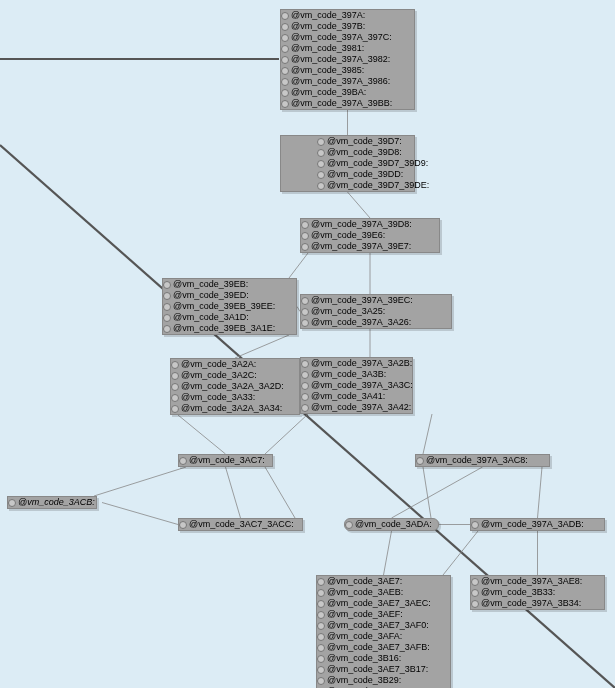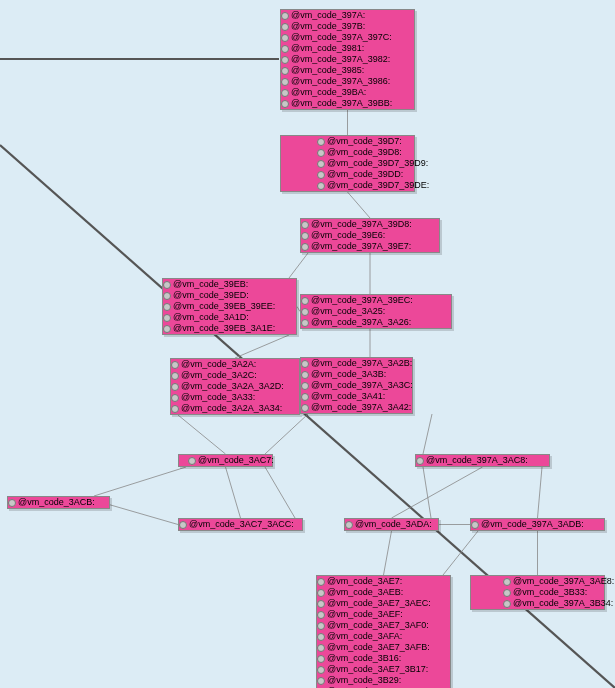"@vm_code_397A:" .node { background: #ec4899 -> #a3a3a3 }
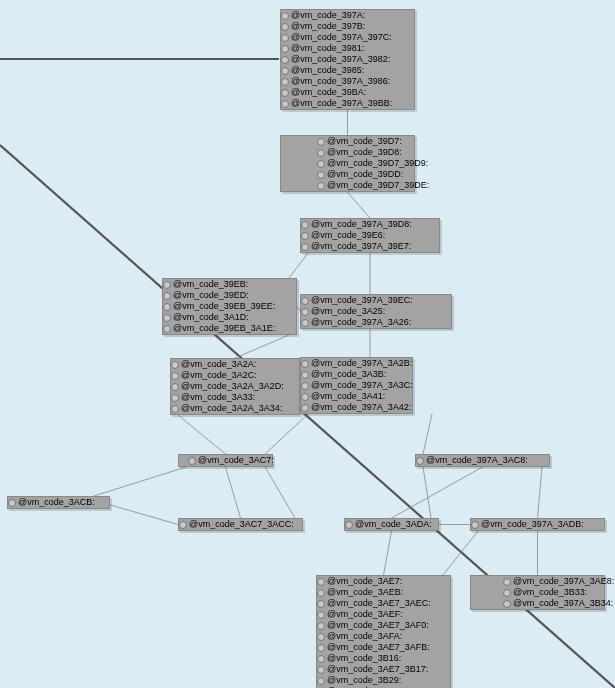"@vm_code_3AC7:" div.node { padding-left: 9px -> none }
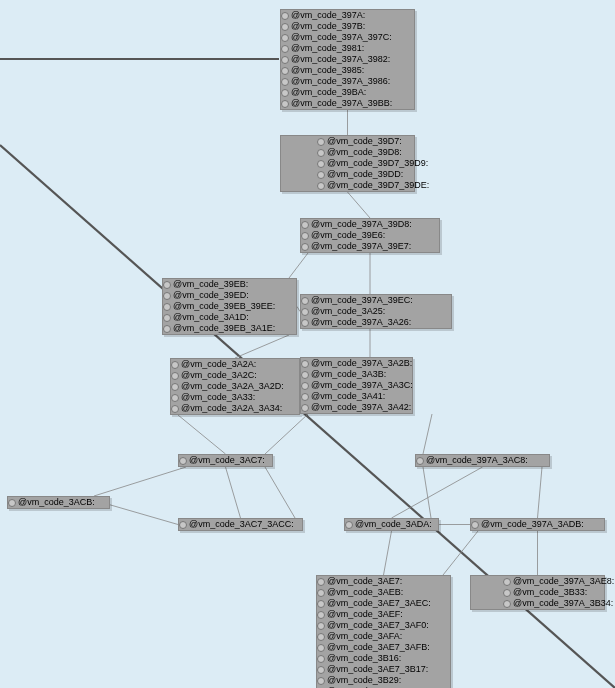"@vm_code_3ACB:" div.node { font-style: none -> italic; width: 103px -> 90px }
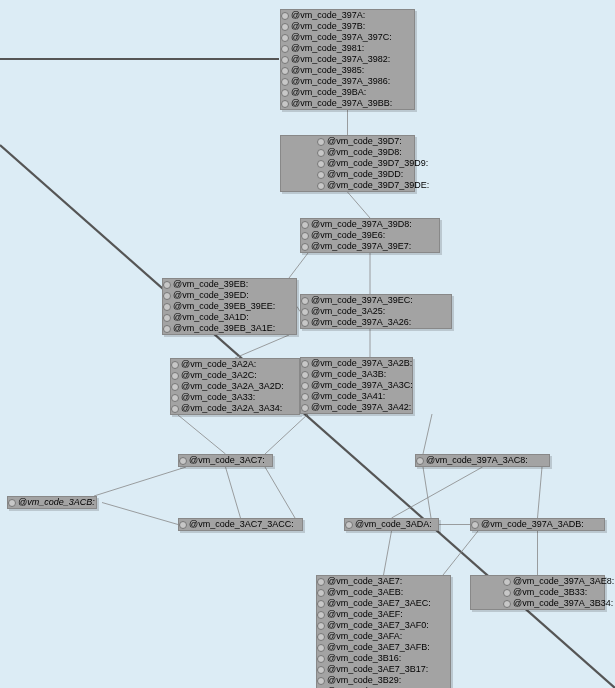"@vm_code_3ADA:" div.node { border-radius: none -> 6px }
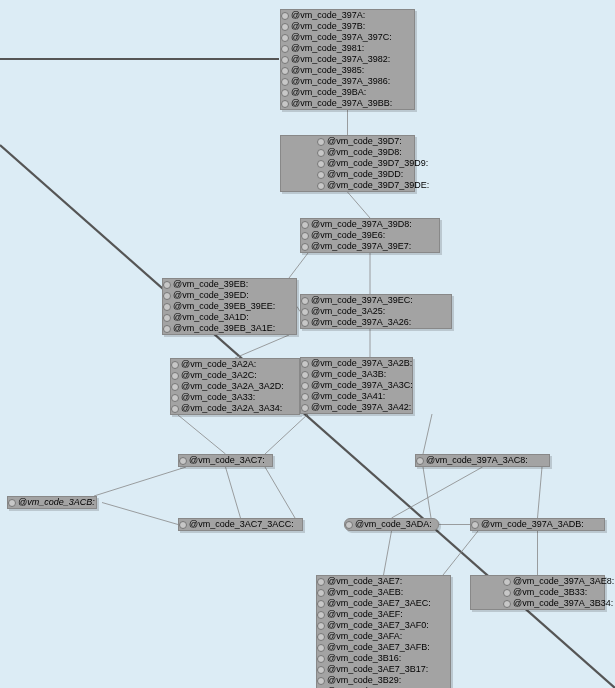"@vm_code_397A_3AE8:" div.node { padding-left: 32px -> none }
